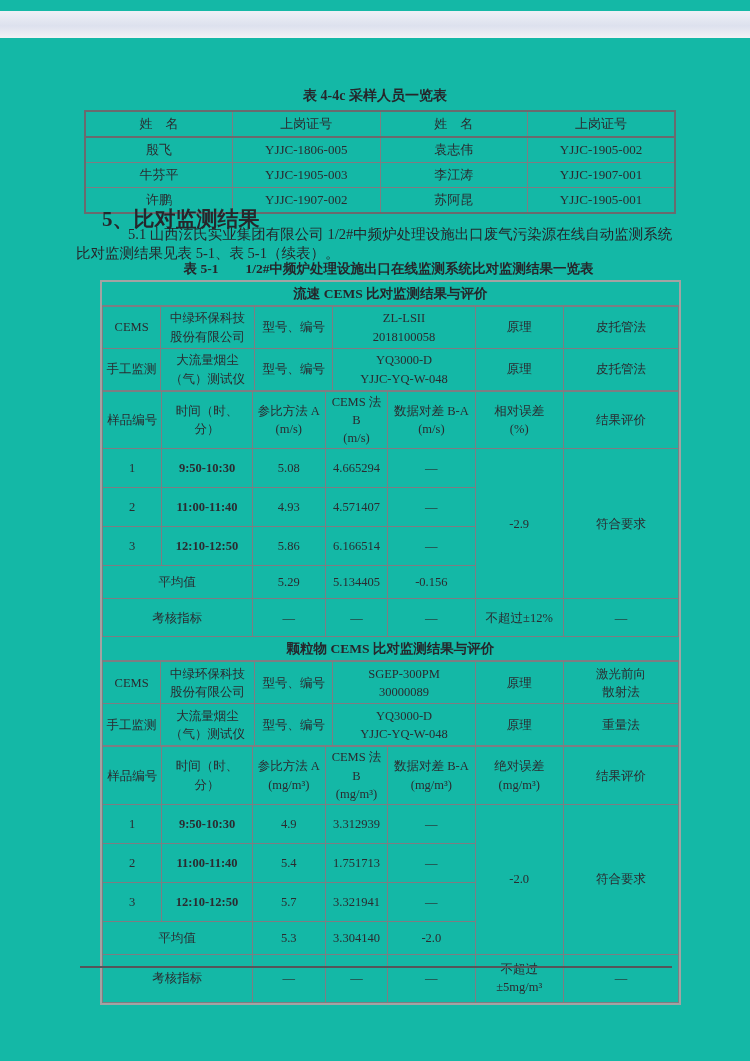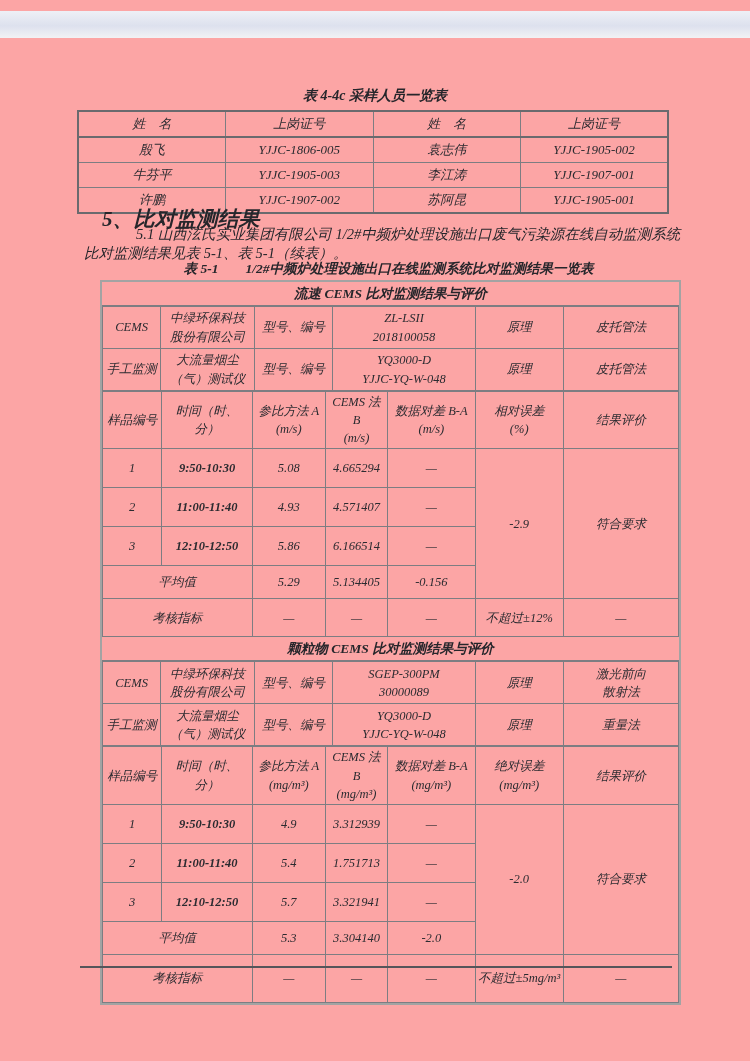"表 4-4c 采样人员一览表" .page { background: #fca5a5 -> #14b8a6; font-style: italic -> none }
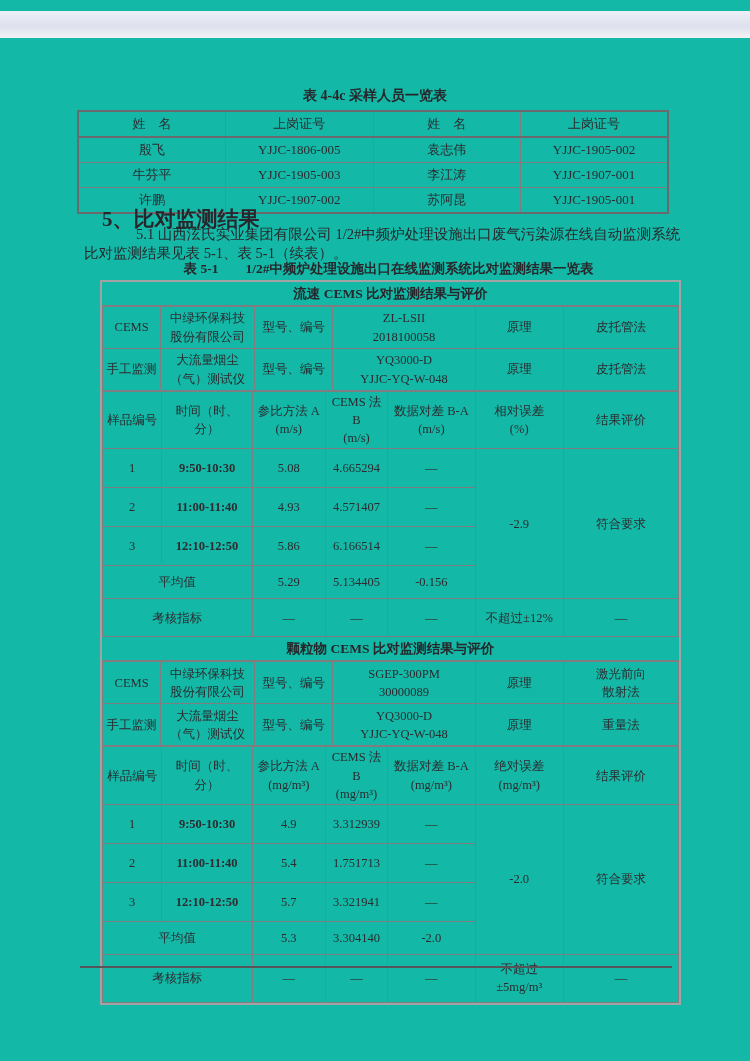"姓 名" #t44c { left: 77px -> 84px }
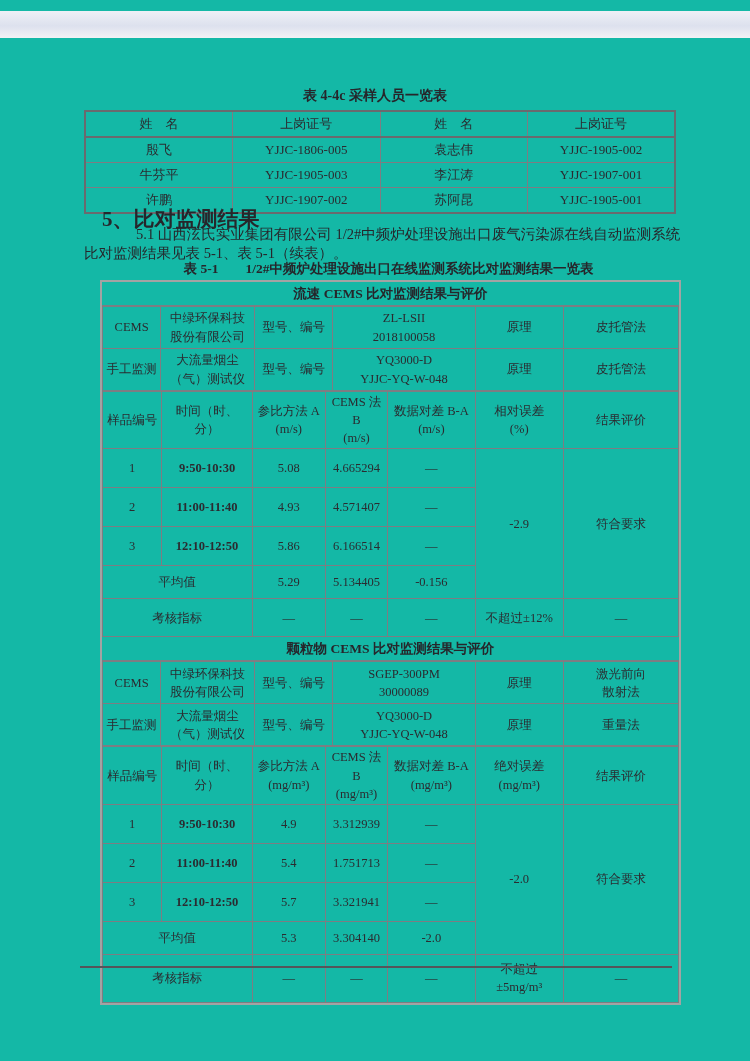"5.1 山西泫氏实业集团有限公司" #s5-para { left: 84px -> 76px }
